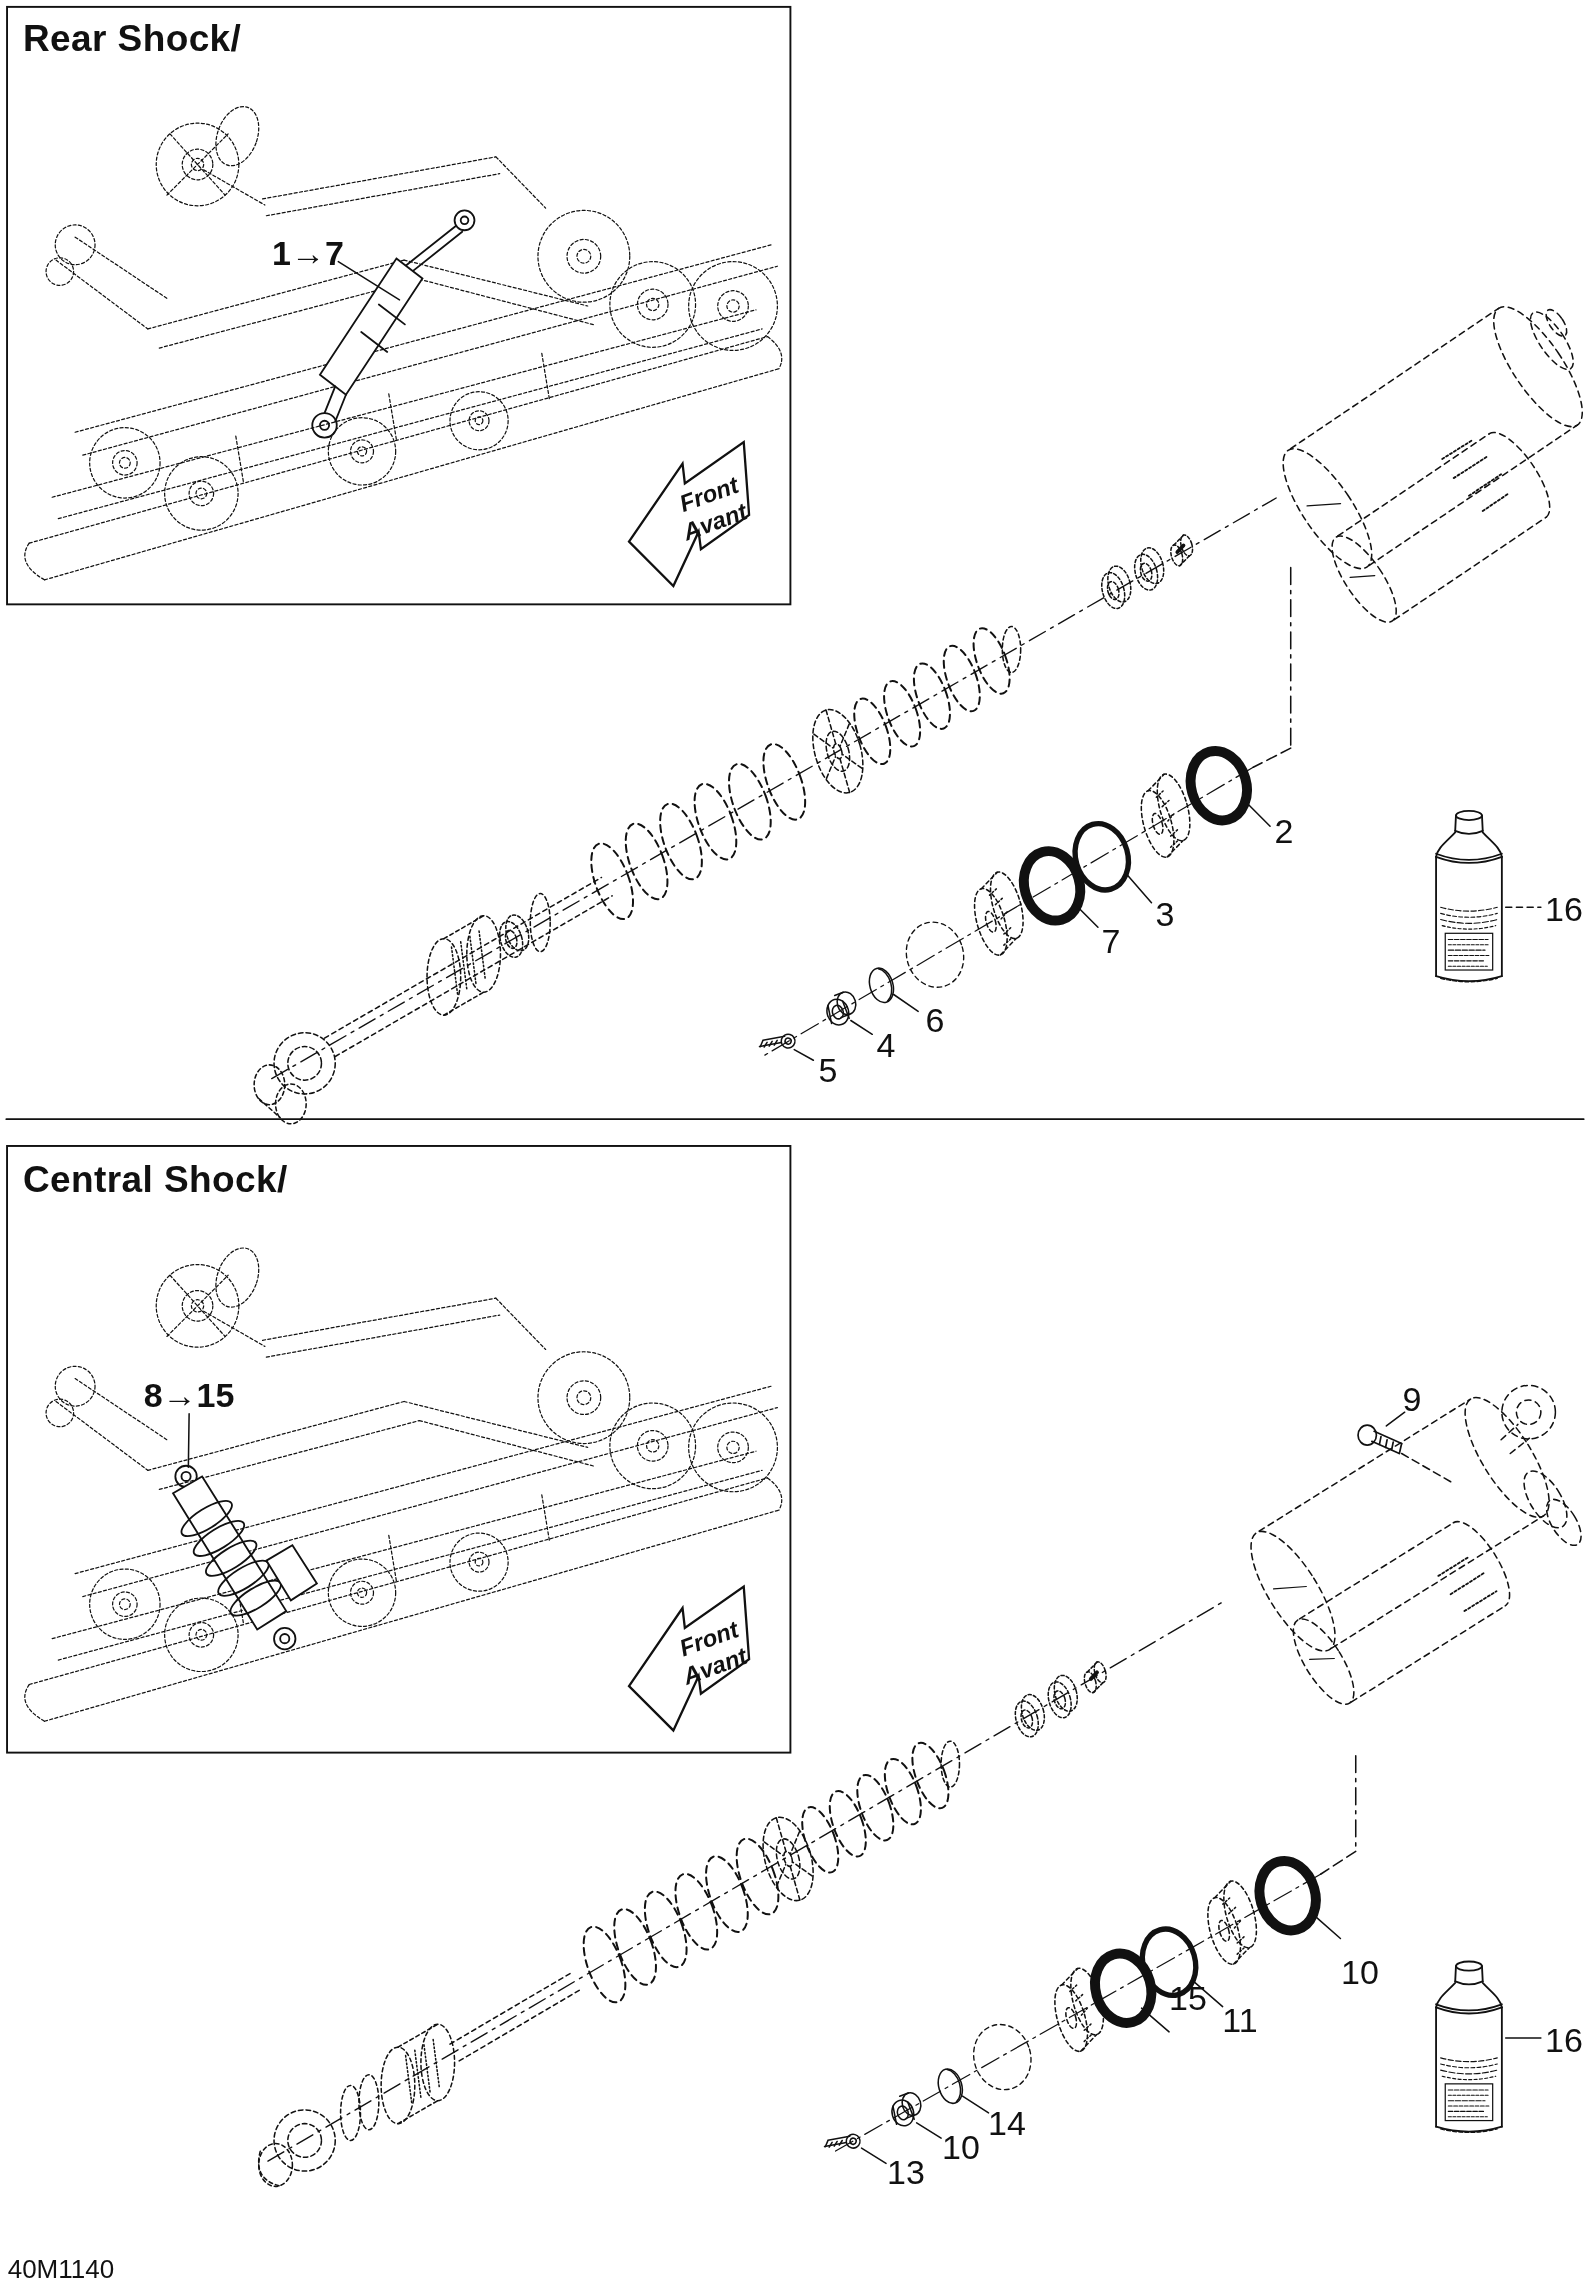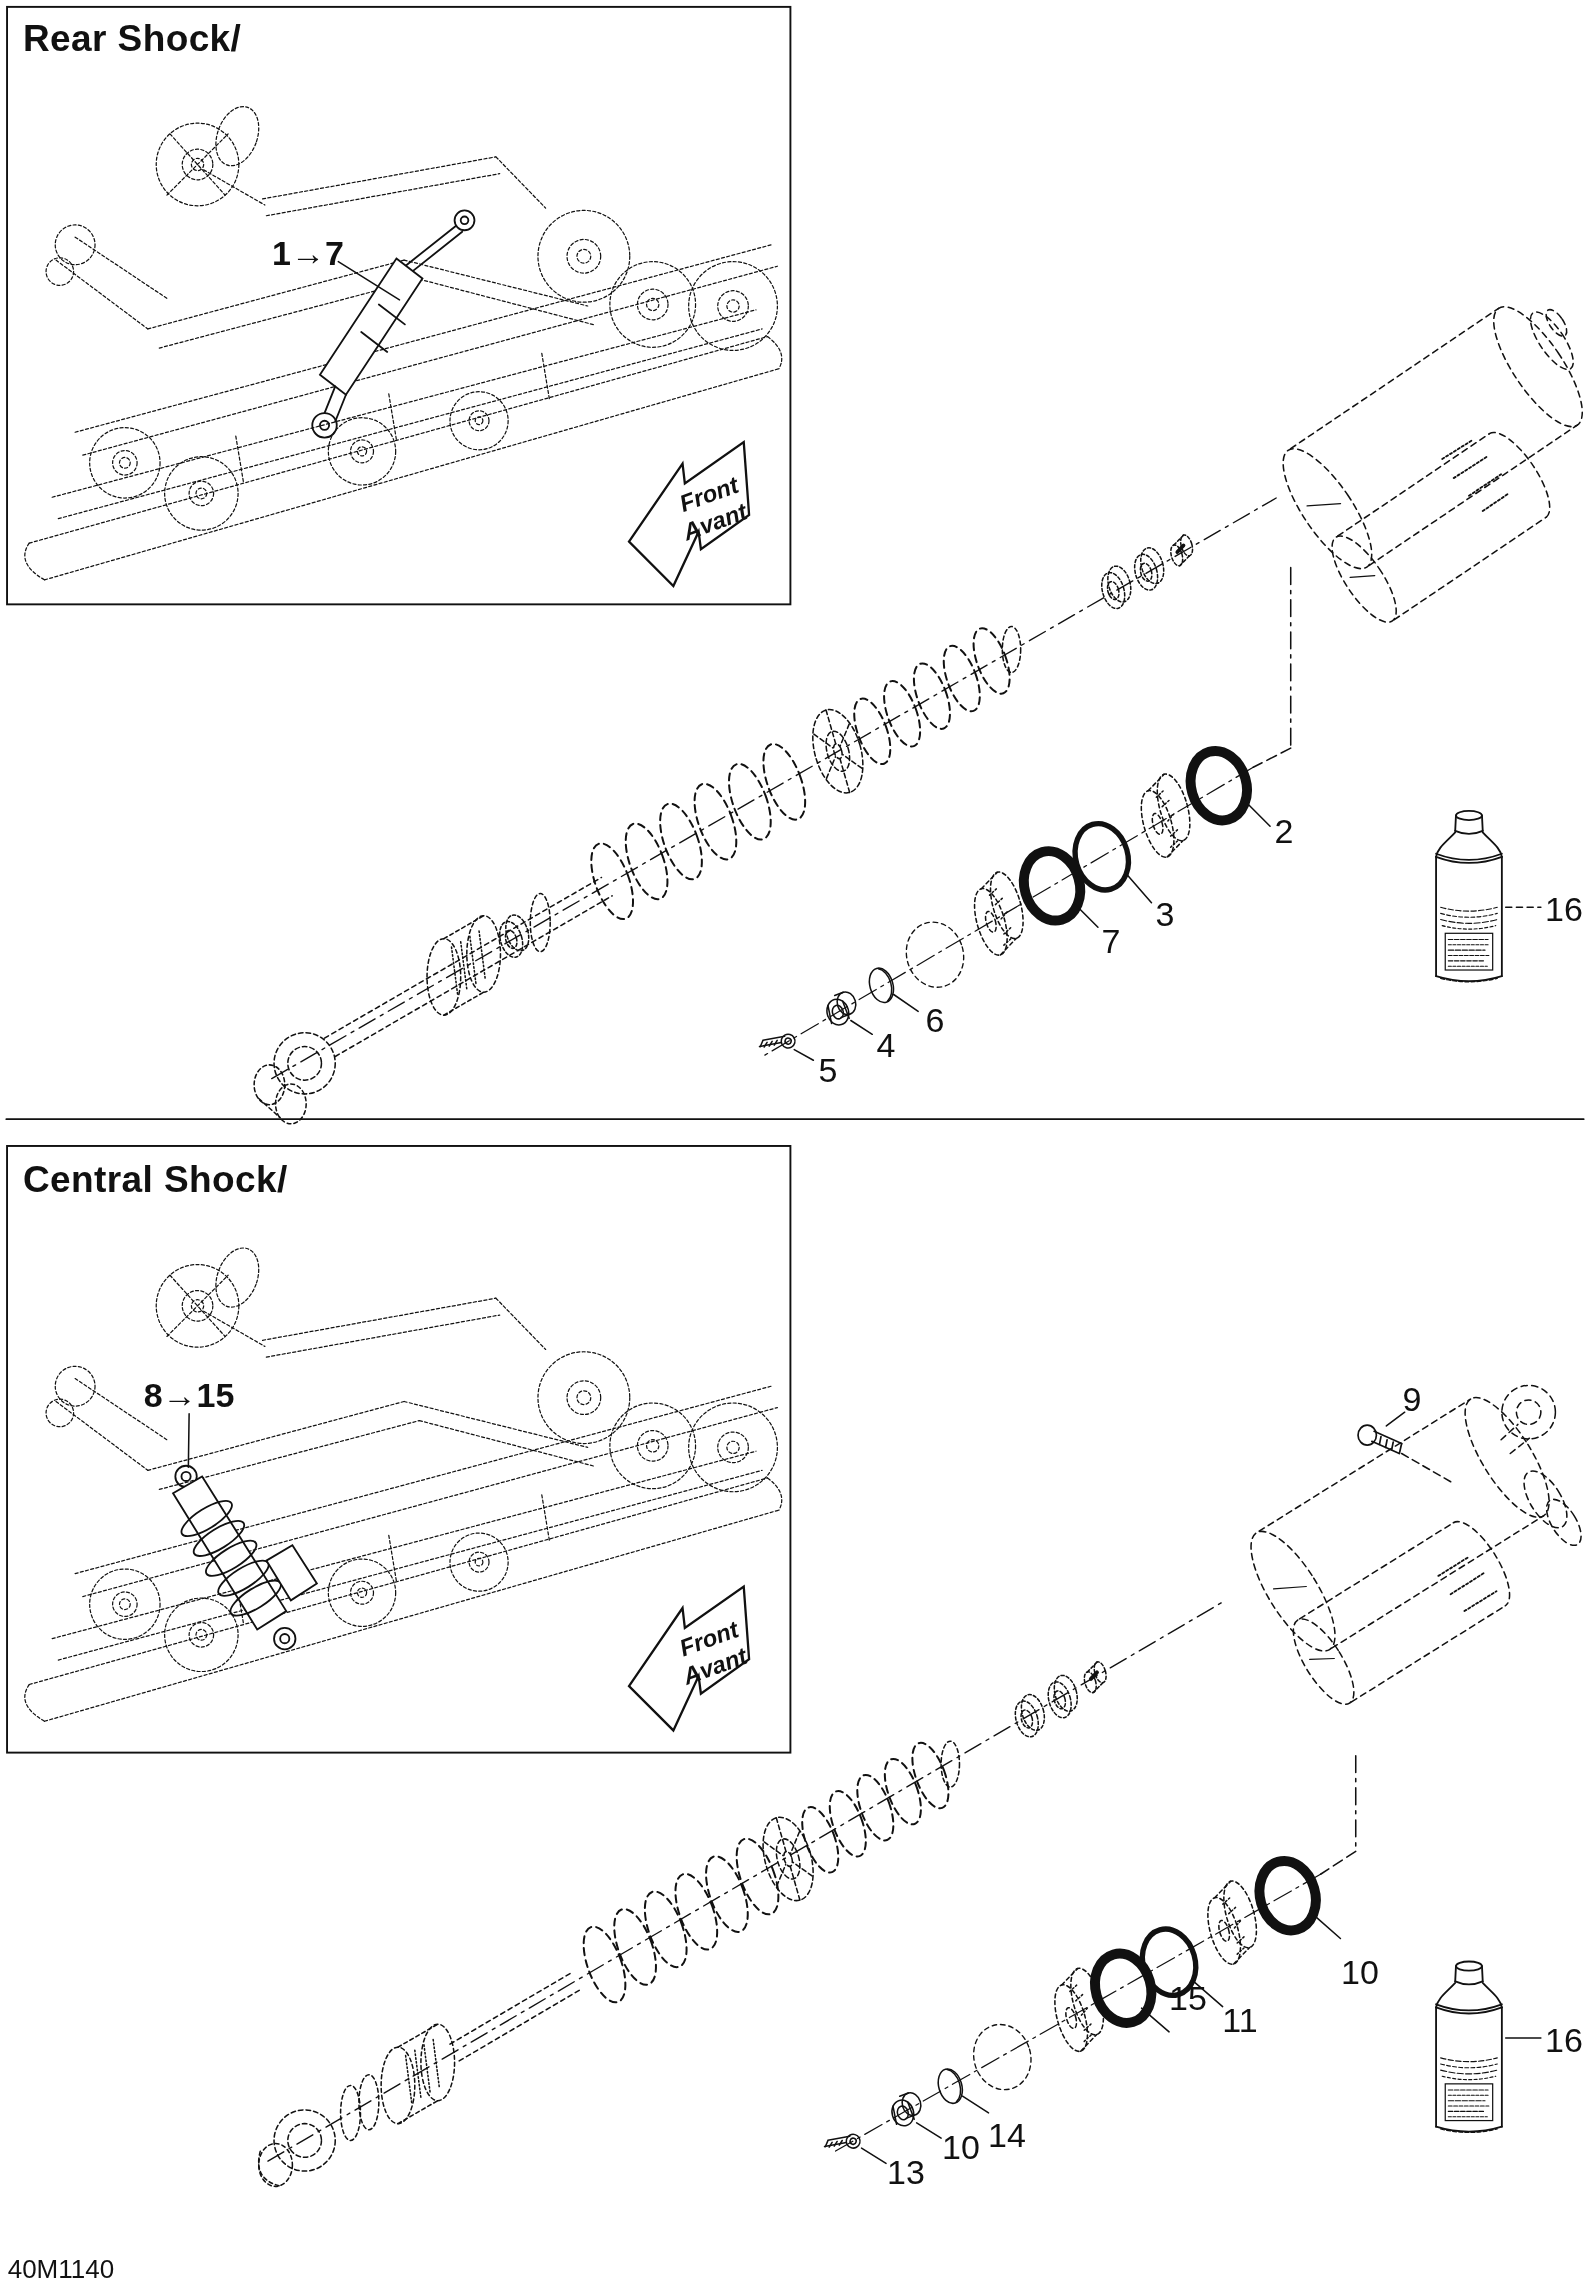"14" div.txt { margin-top: 12px -> none }
